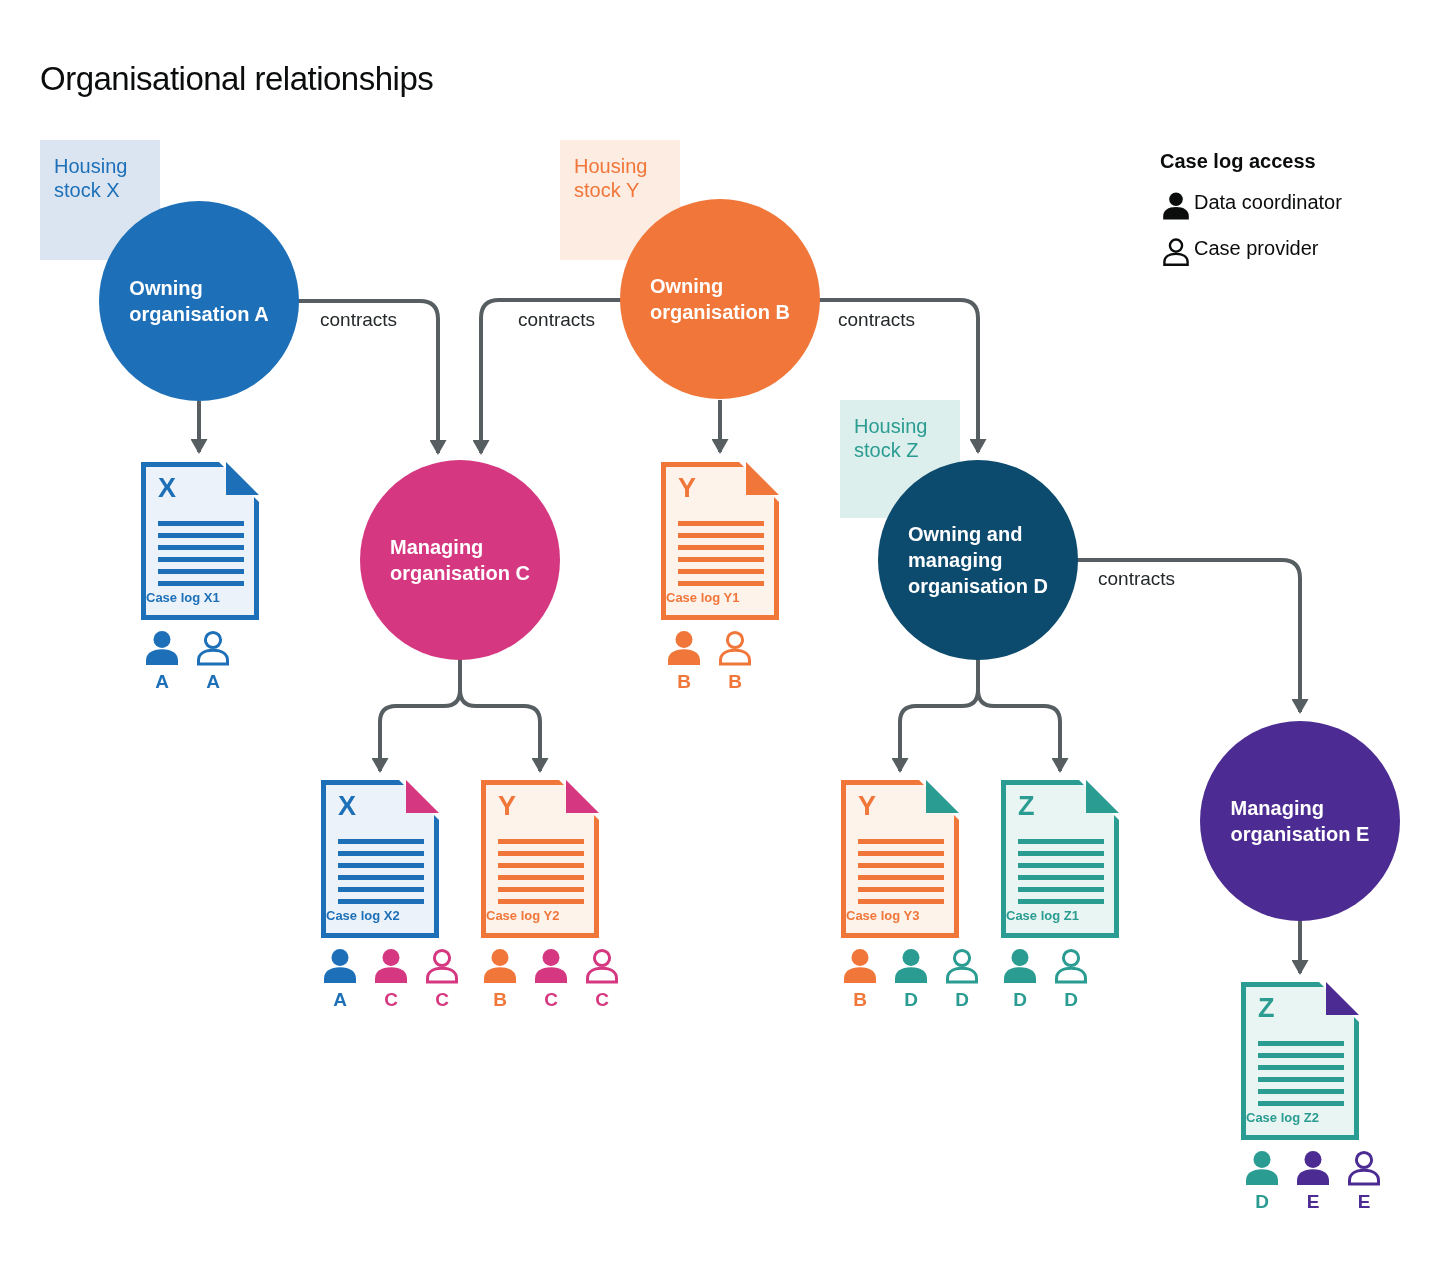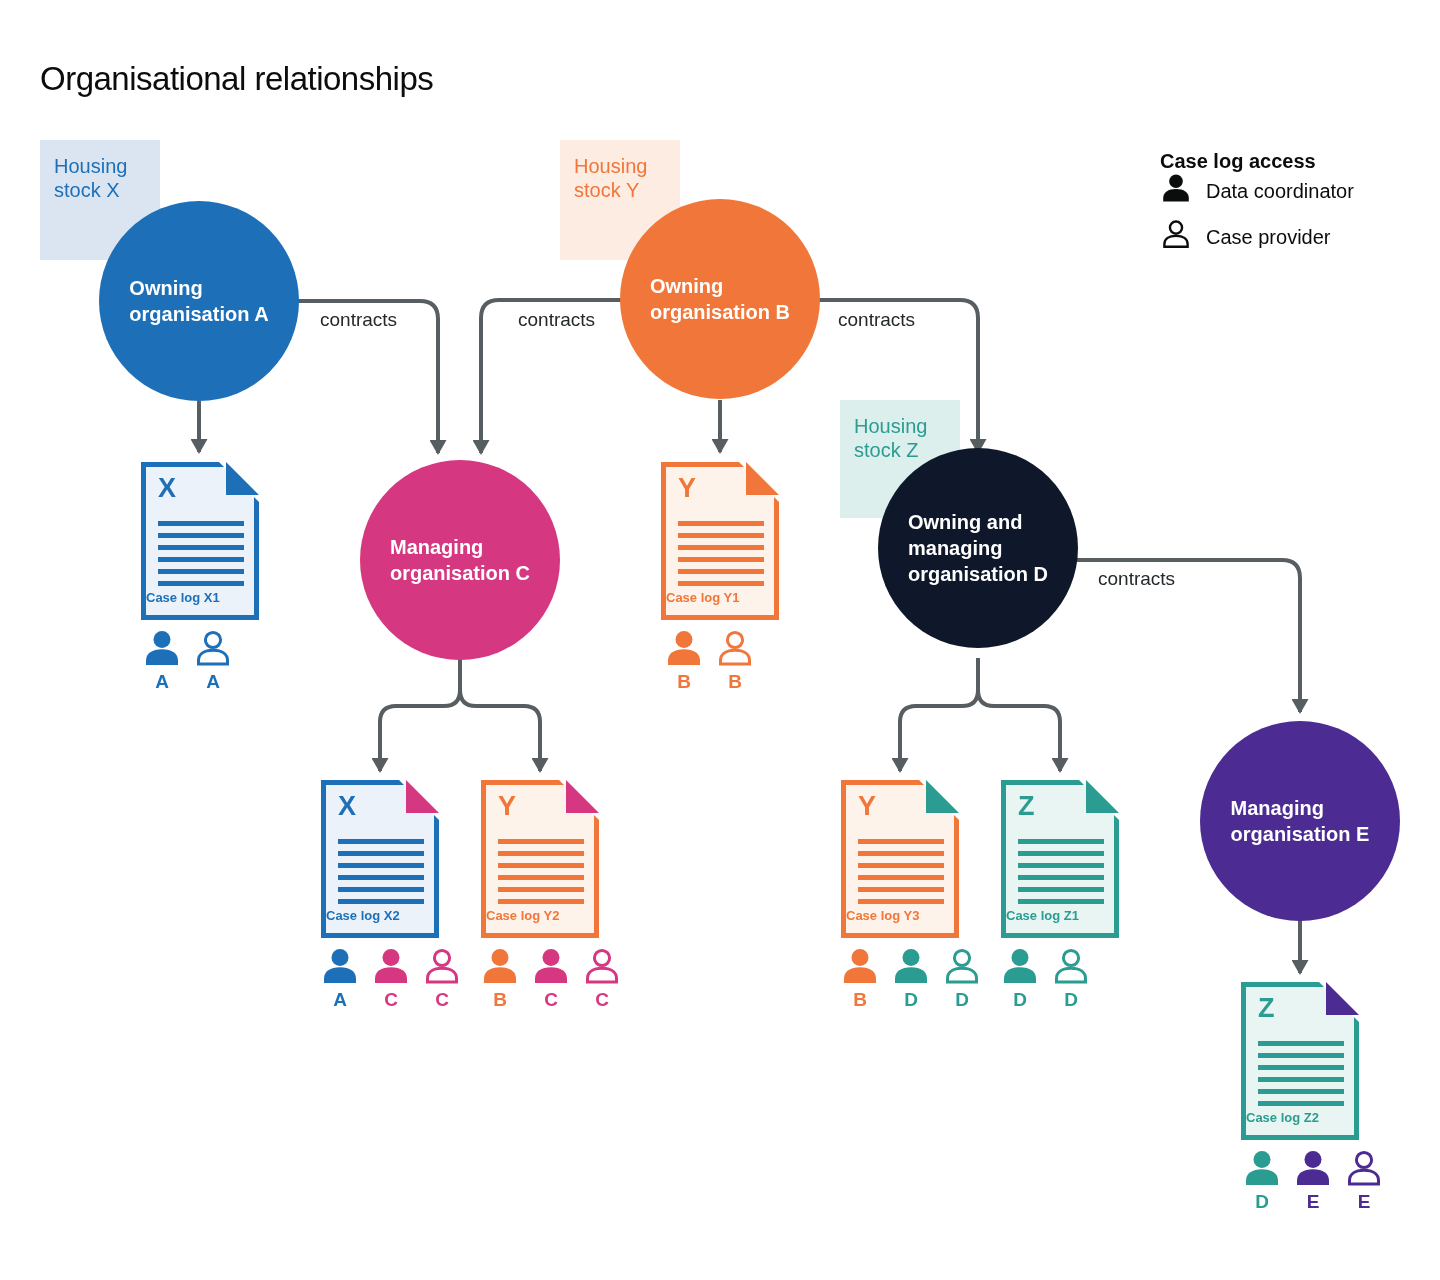"Case log access" #legend .legend-title { margin-bottom: none -> 18px }
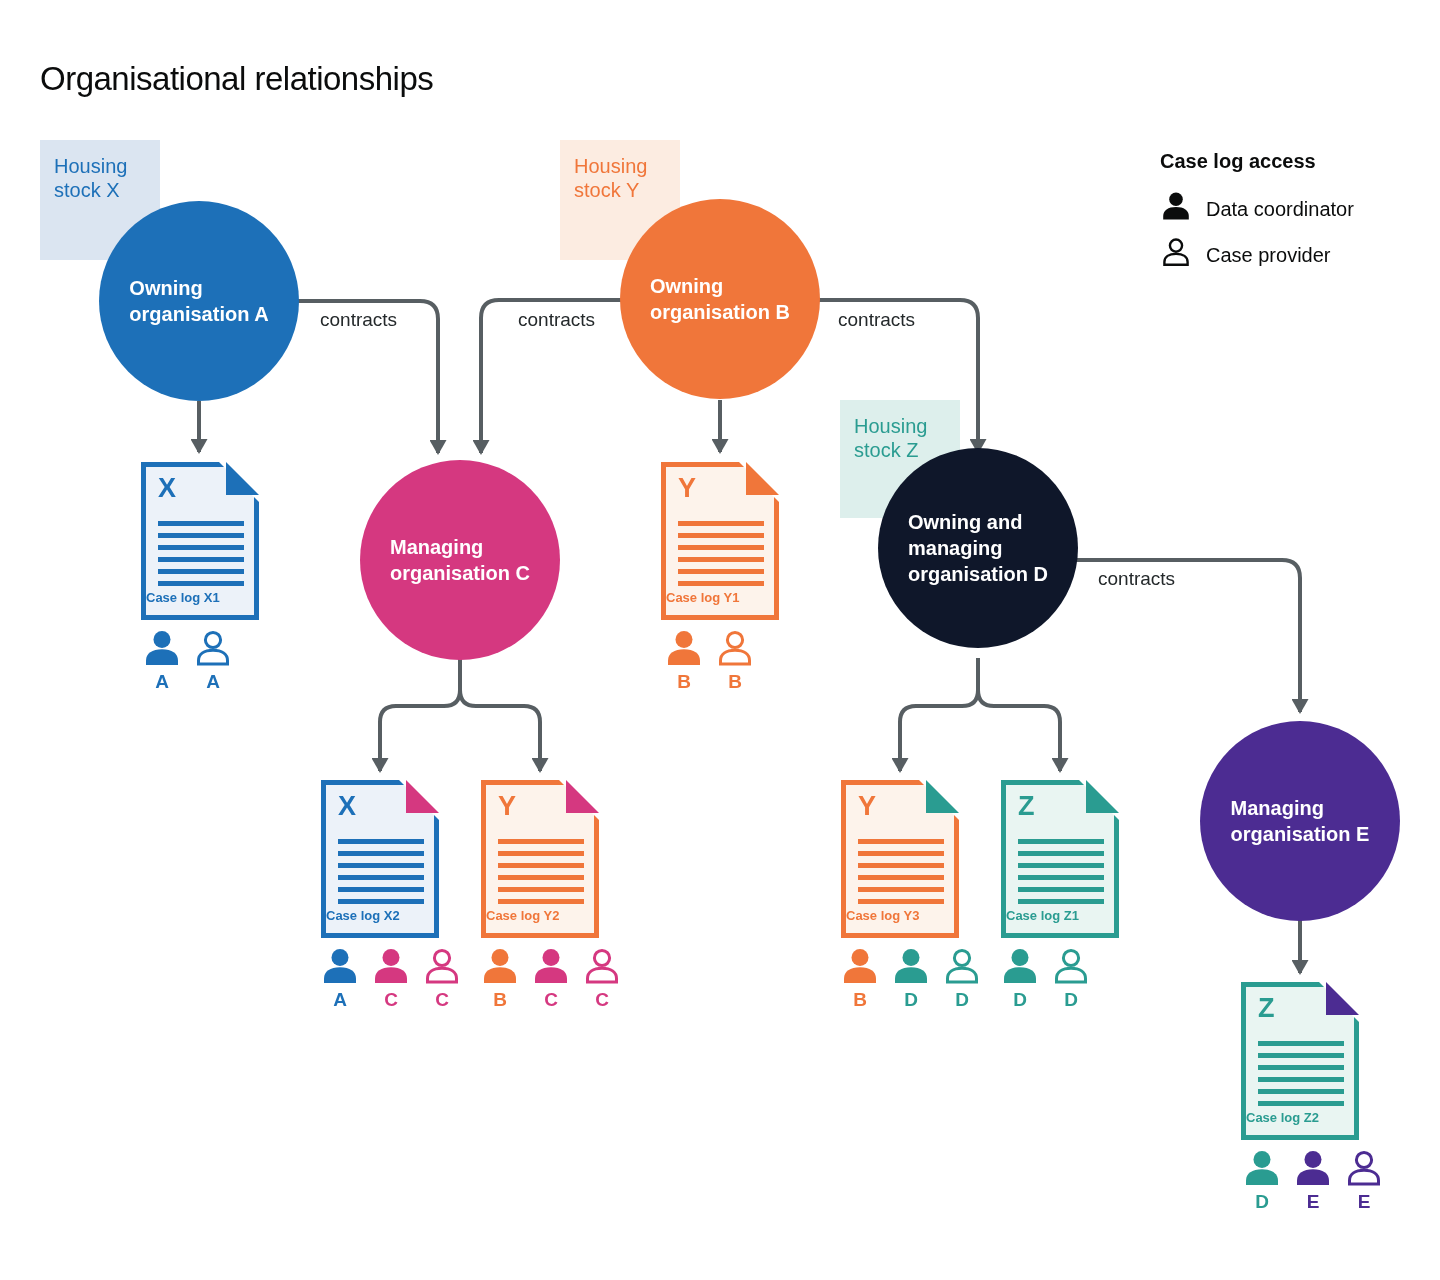"Data coordinator" .legend-row { align-items: flex-end -> flex-start; gap: 14px -> 2px }
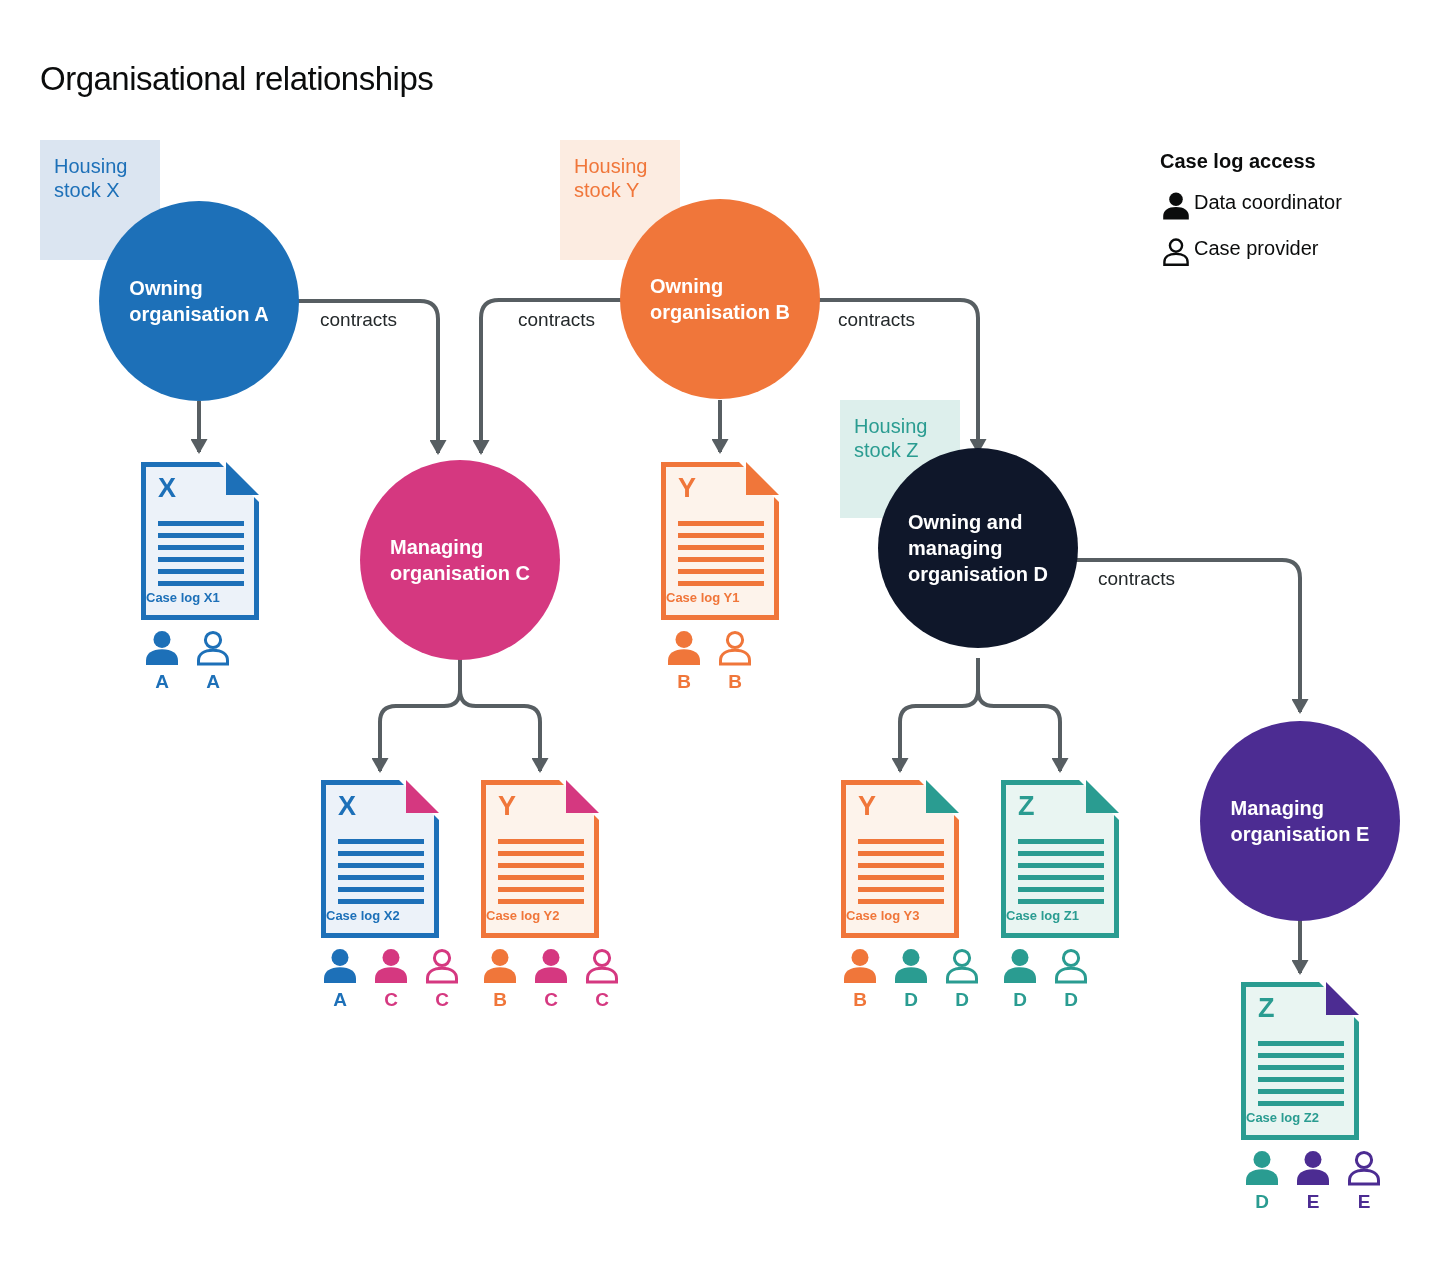"Owning and" .org-d { background: #0f172a -> #0c4a6e; top: 448px -> 460px }
